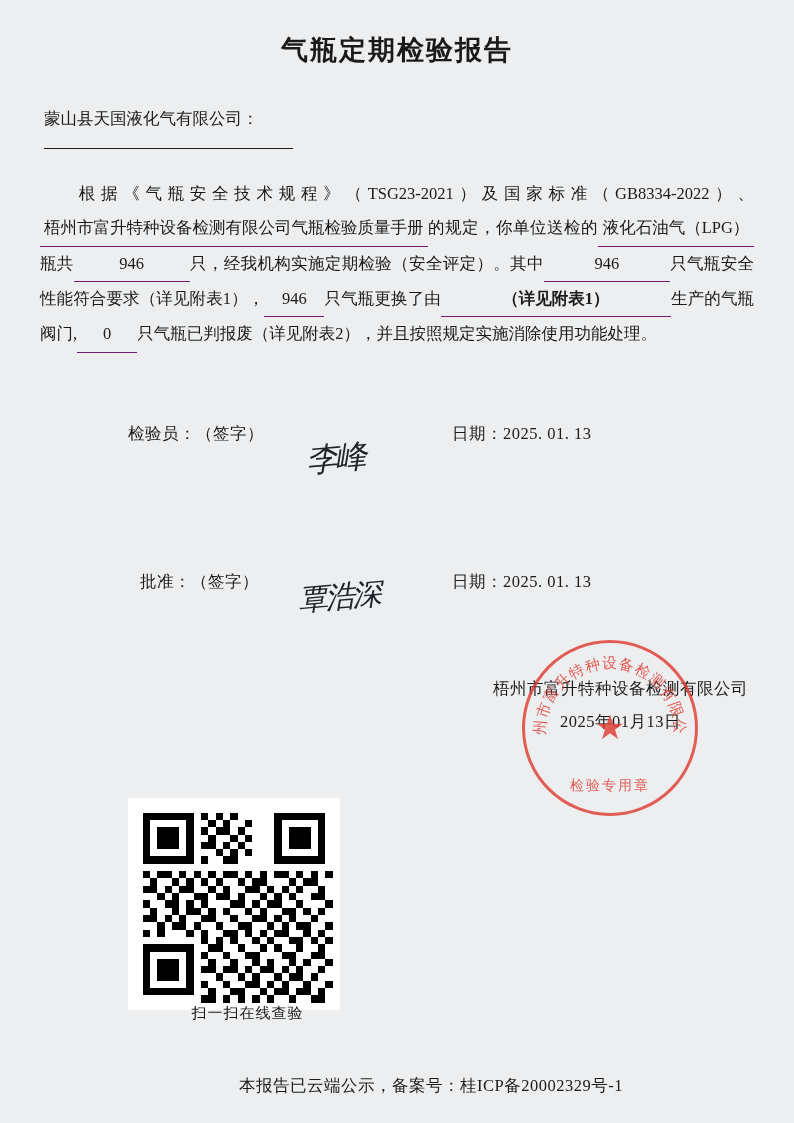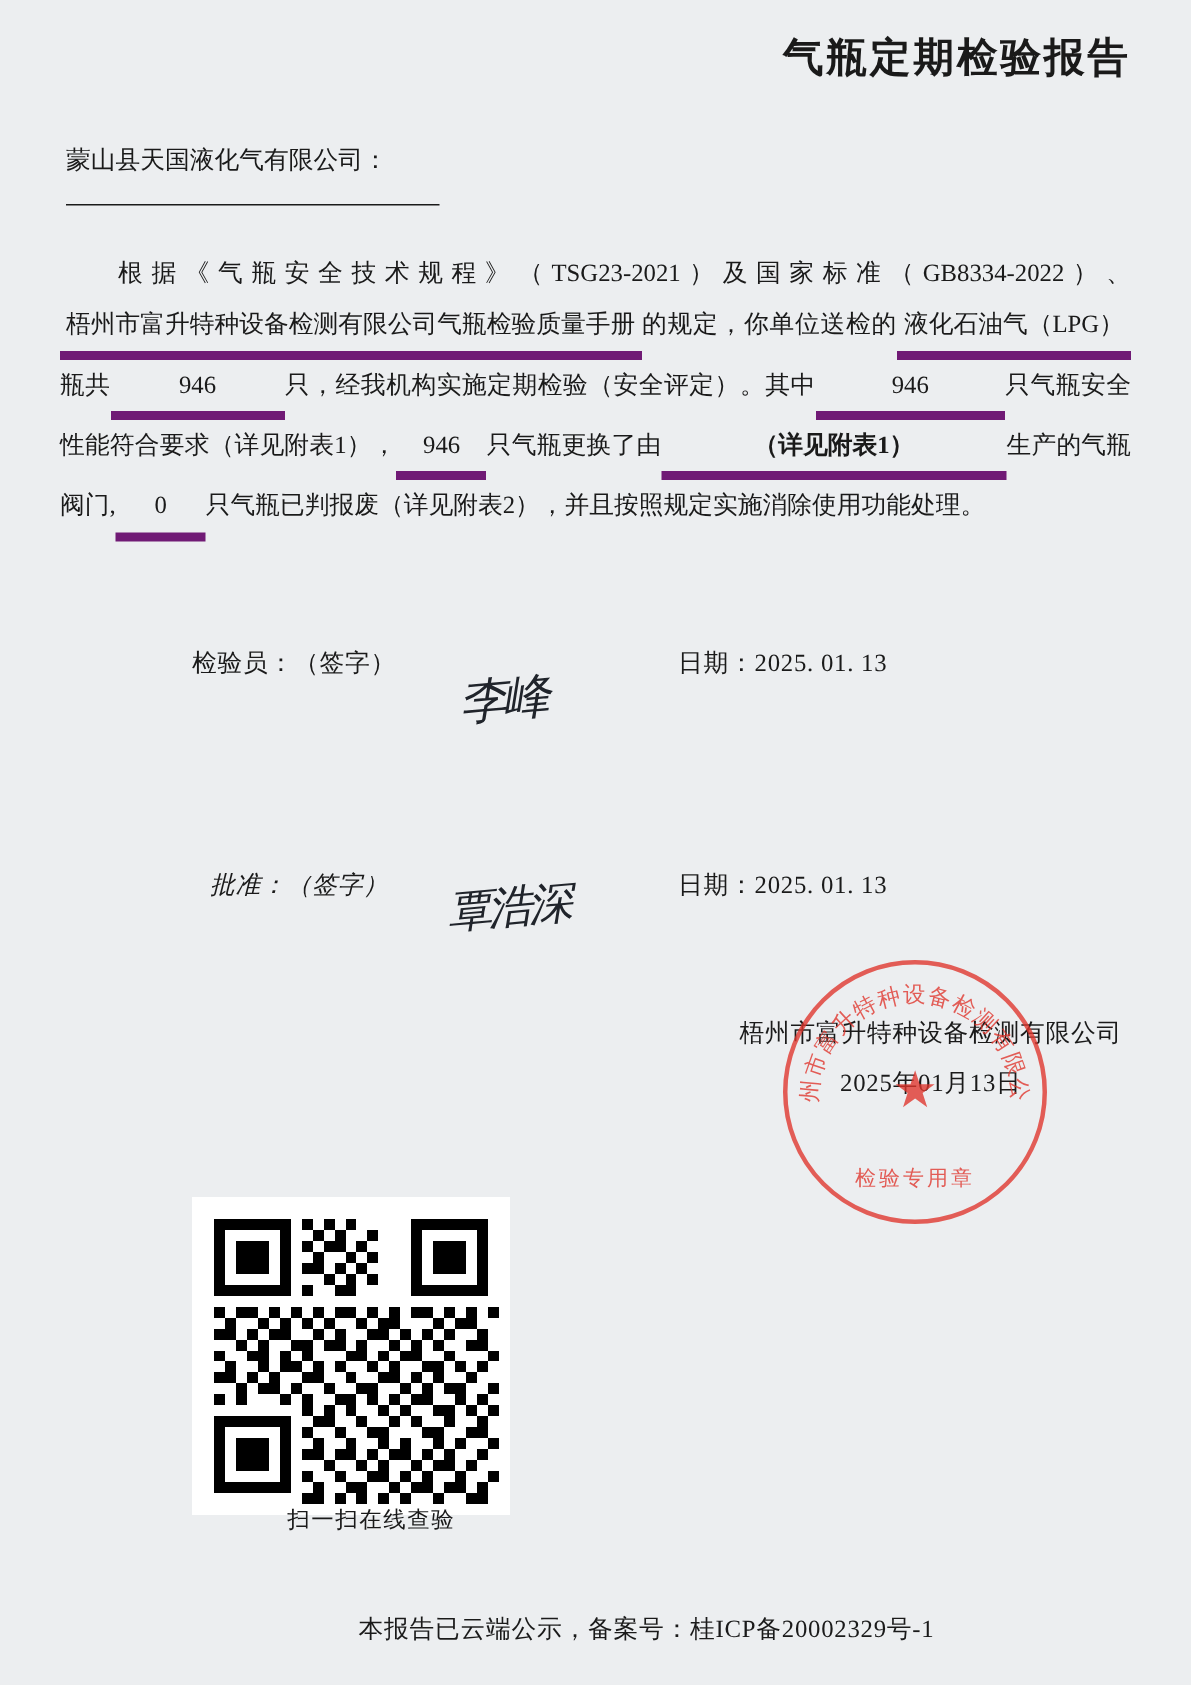"气瓶定期检验报告" .title { margin-top: 2px -> 14px; text-align: right -> center }
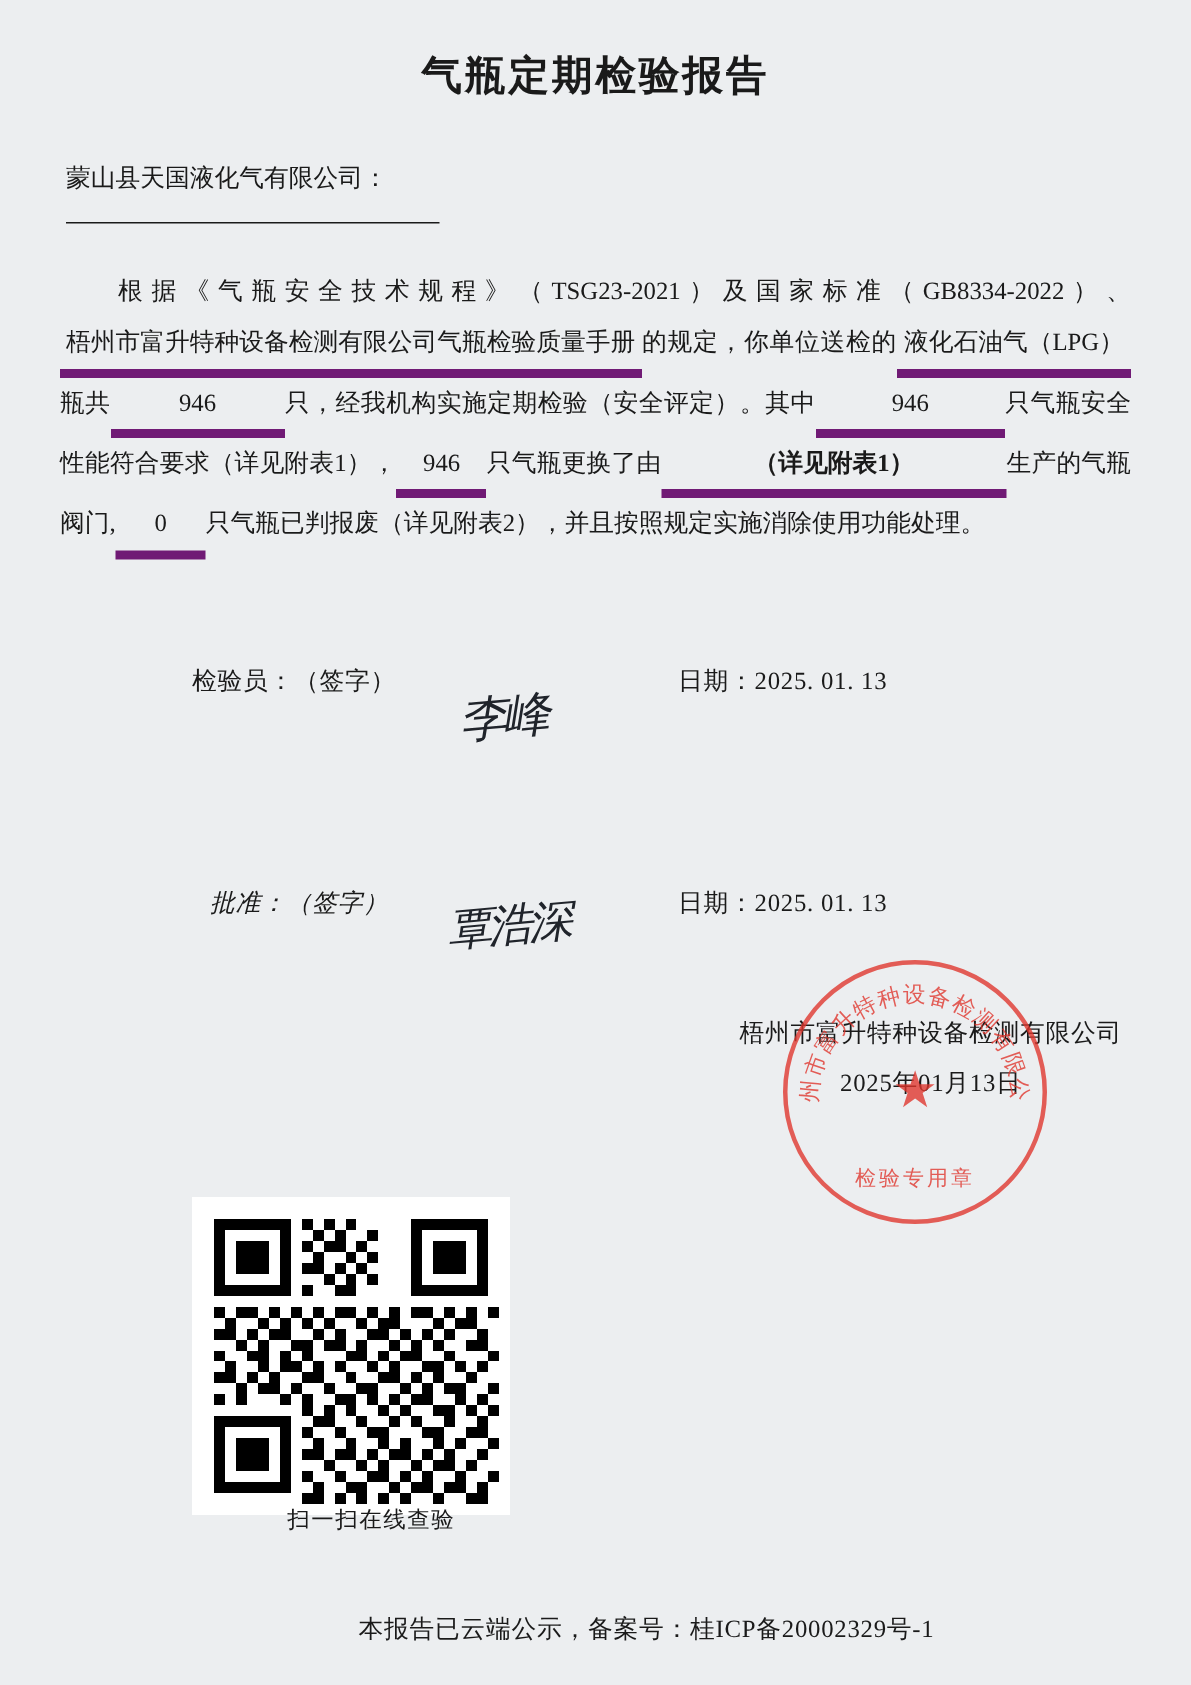"梧州市富升特种设备检测有限公司气瓶检验质量手册" .fill { border-bottom: 6px solid #701a75 -> 1px solid #701a75 }
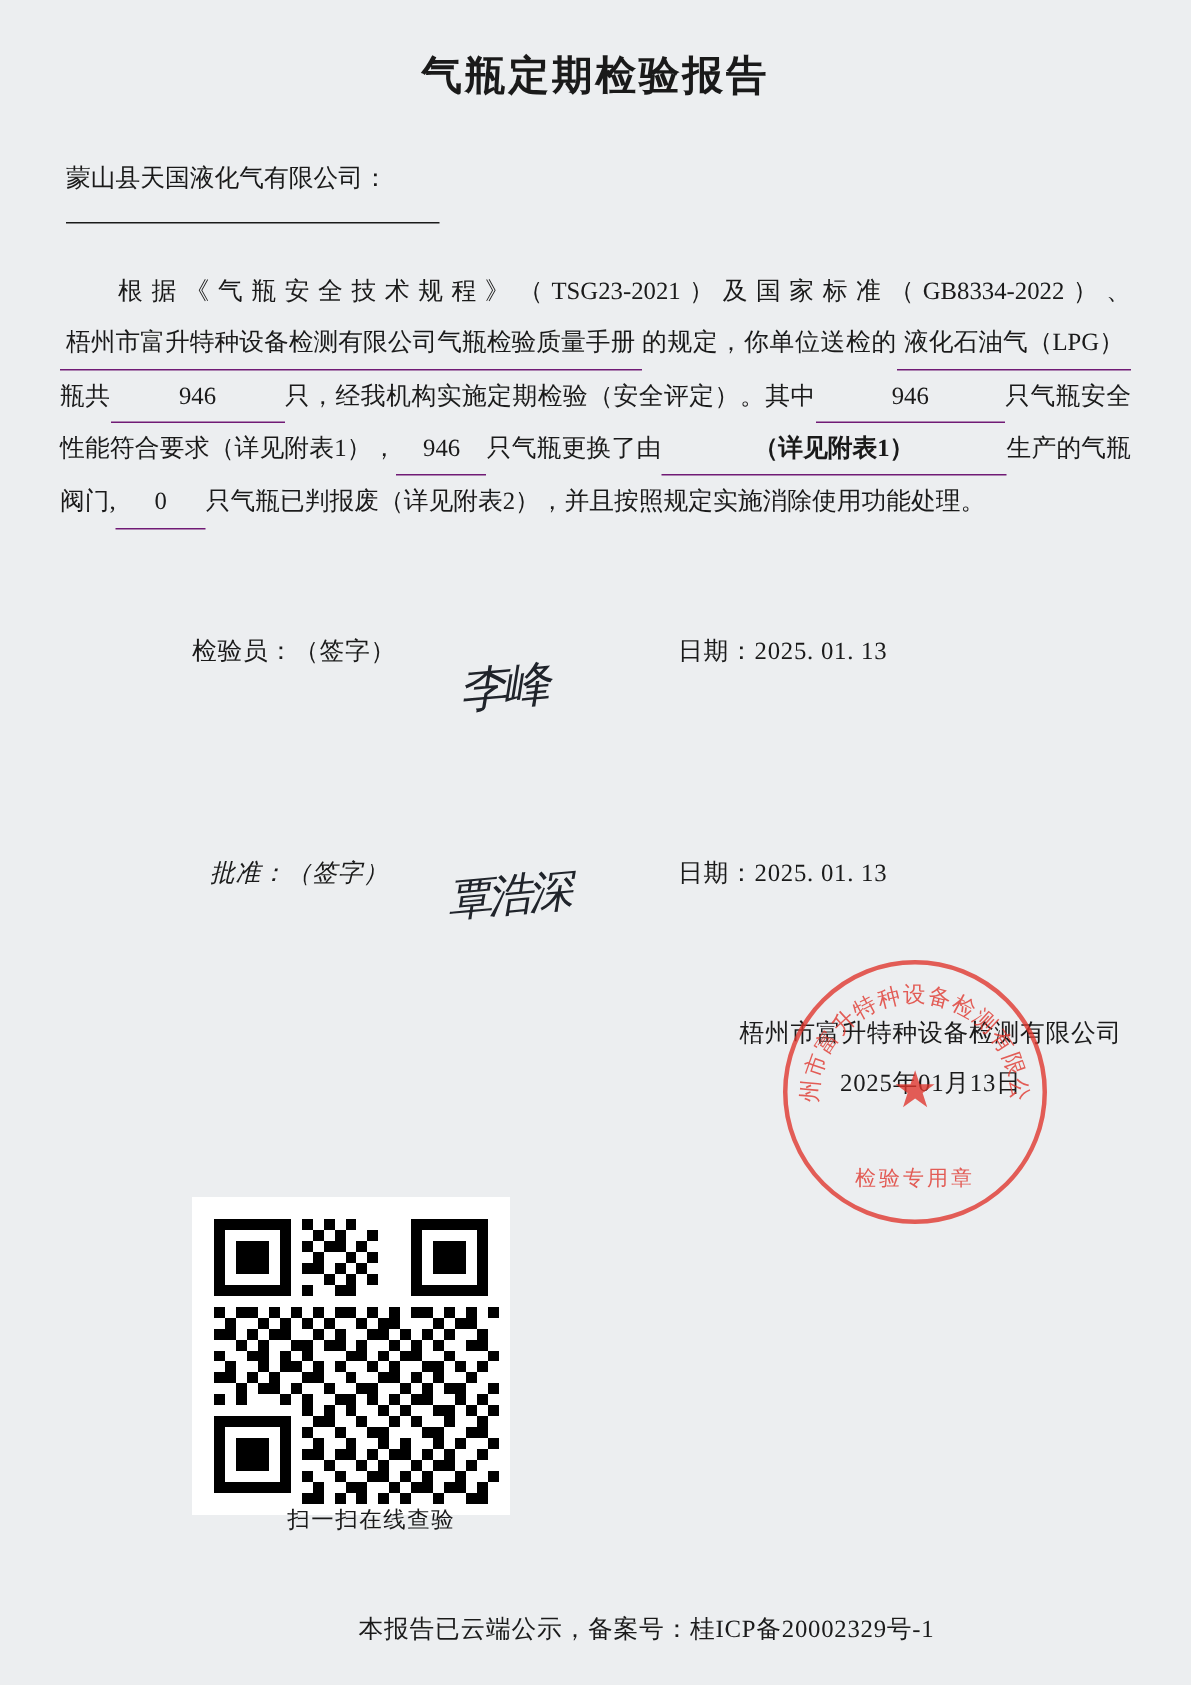"批准：（签字）" .sign-row.second .label { font-style: italic -> none }
